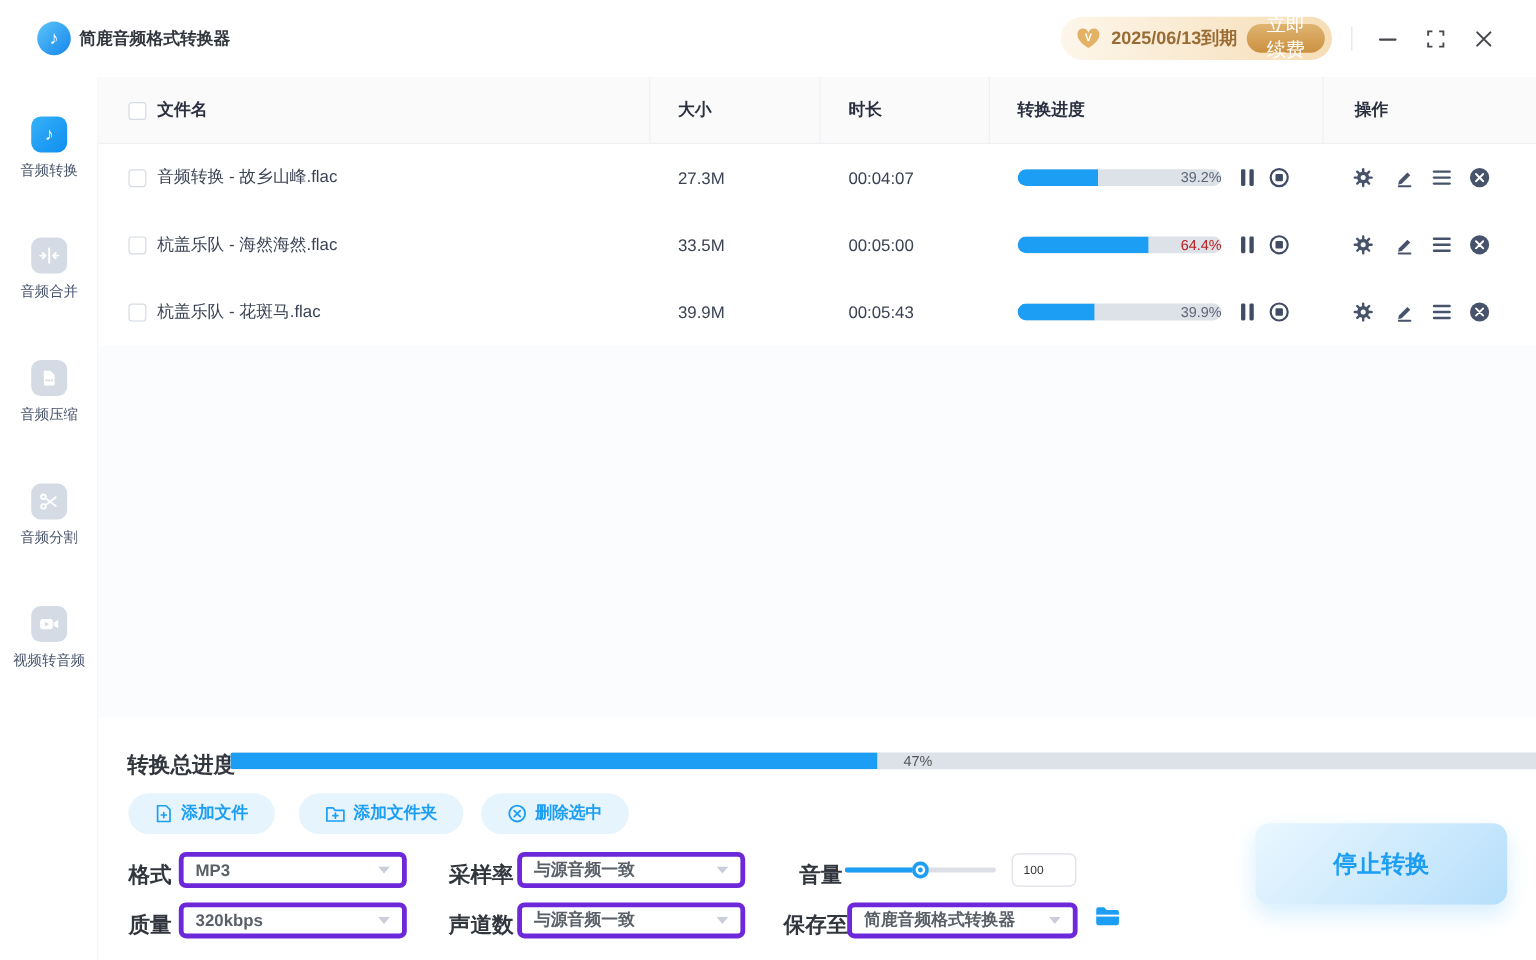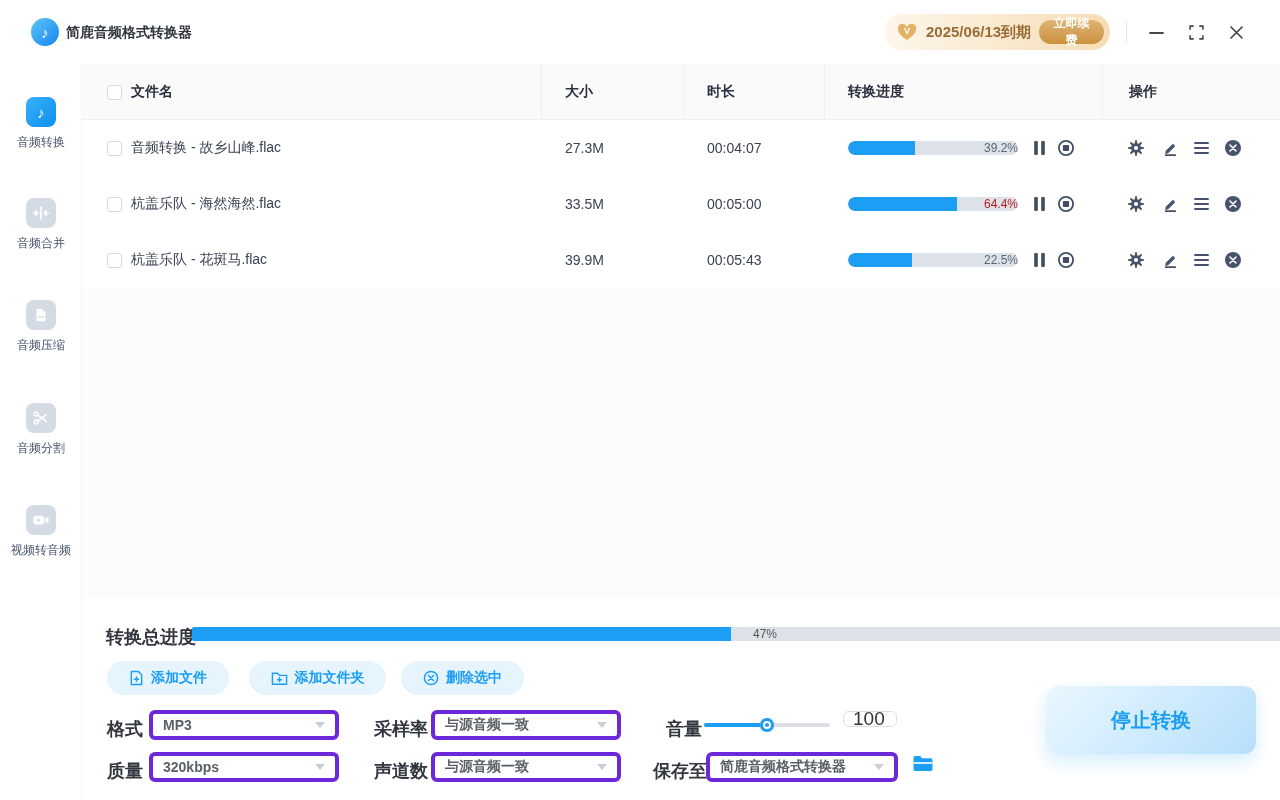"立即续费" .vip-renew { font-size: 12px -> 16px; font-weight: 700 -> 400 }
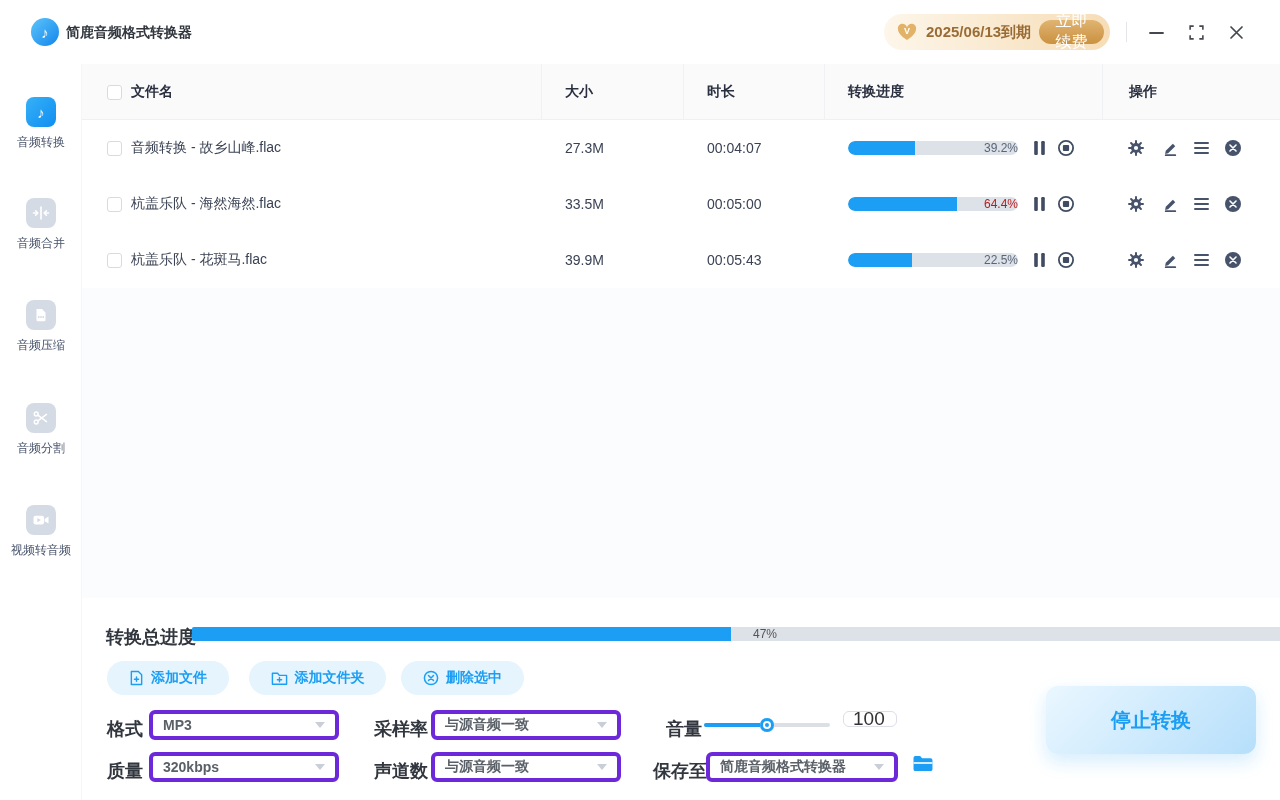"22.5%" span.plabel { text: 22.5% -> 39.9% }
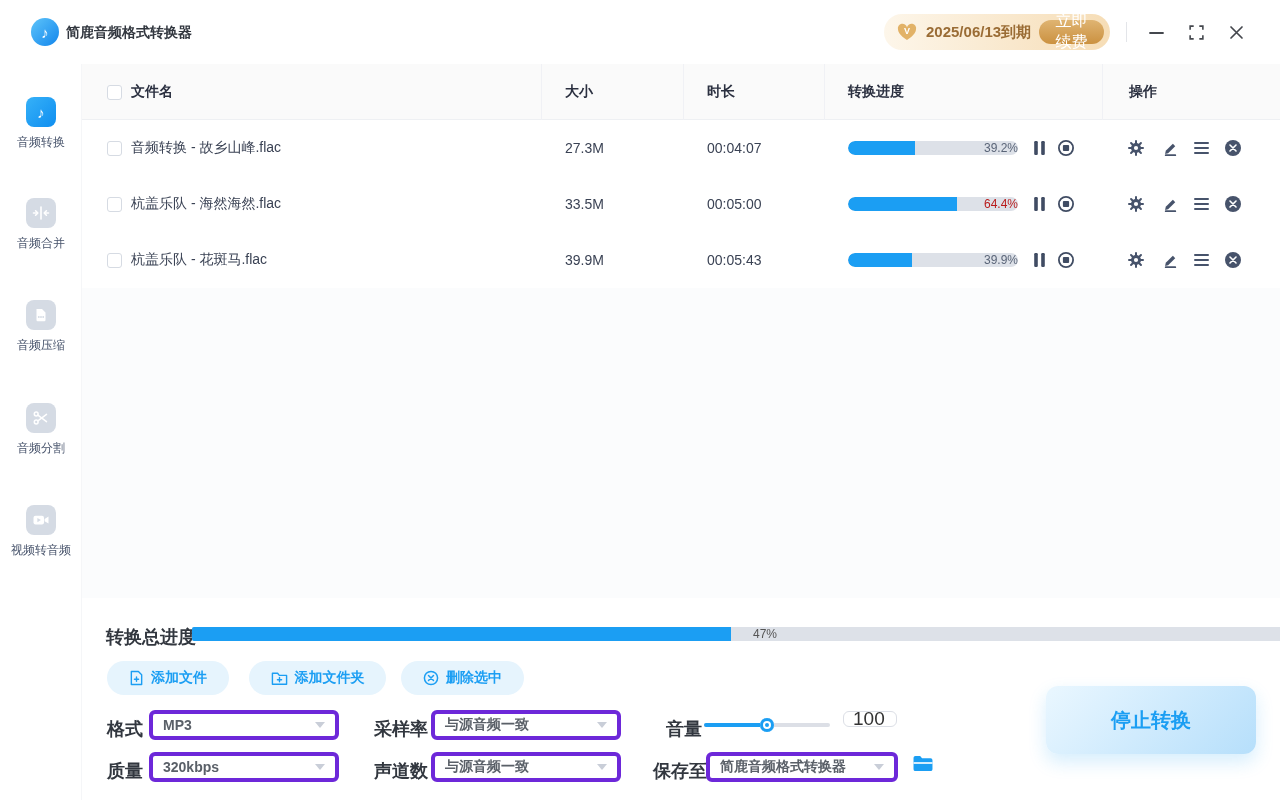"100" .vol-input { font-size: 19px -> 10px; height: 16px -> 28px }
